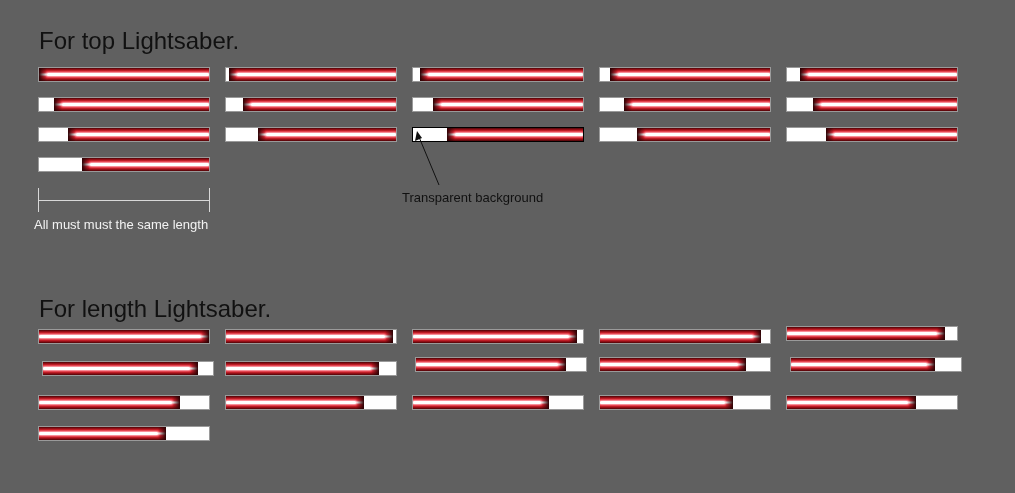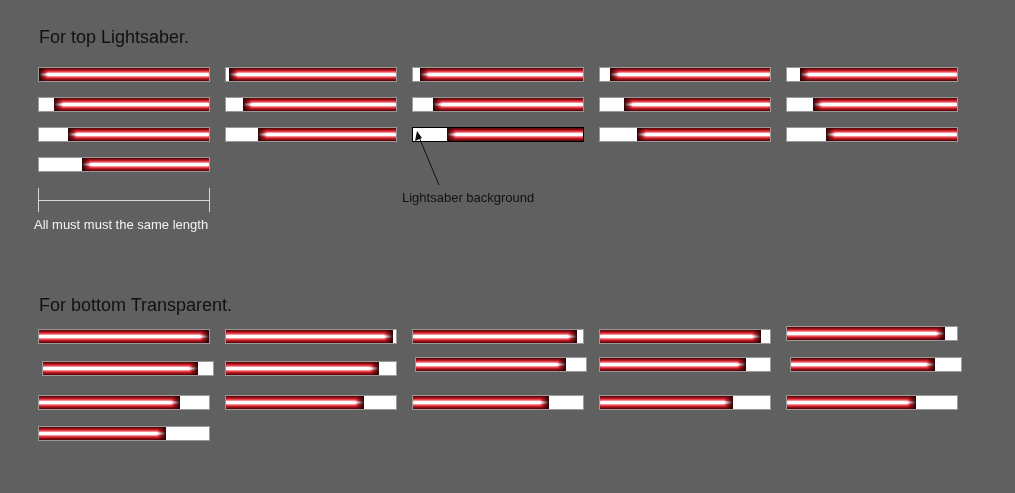"For top Lightsaber." .heading { font-size: 18px -> 24px }
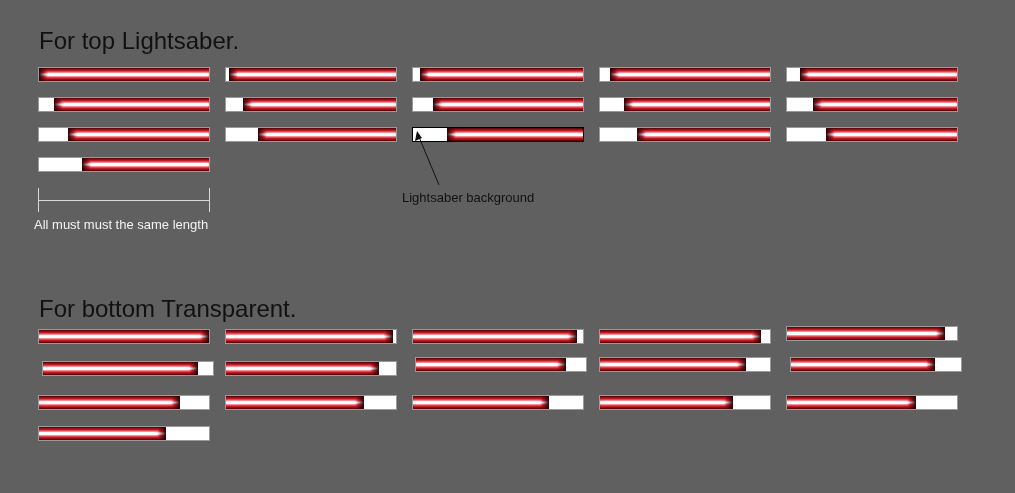"Lightsaber background" div.annot-label { text: Lightsaber -> Transparent }
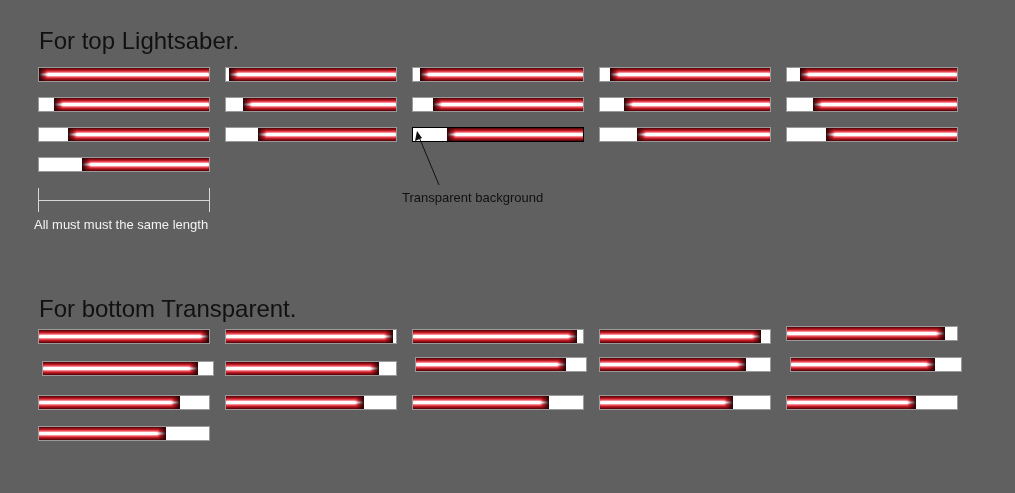"For bottom Transparent." div.heading { text: bottom Transparent -> length Lightsaber }
